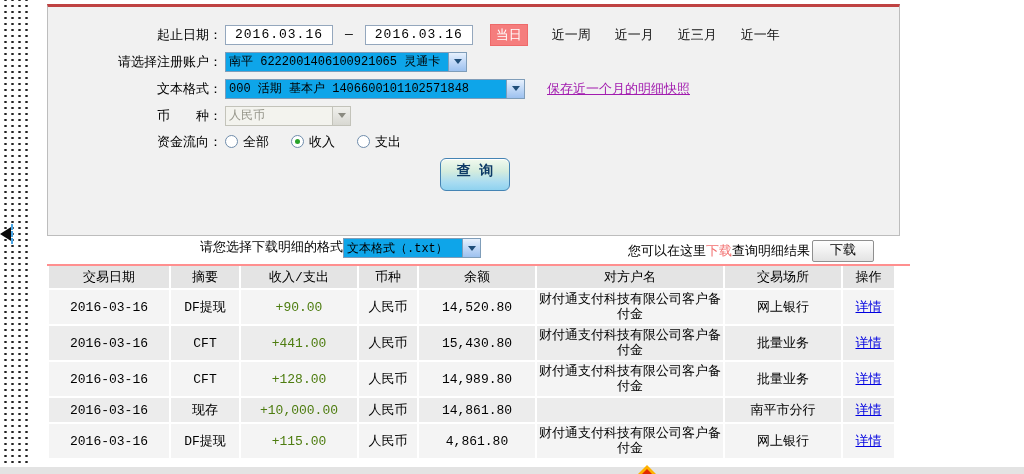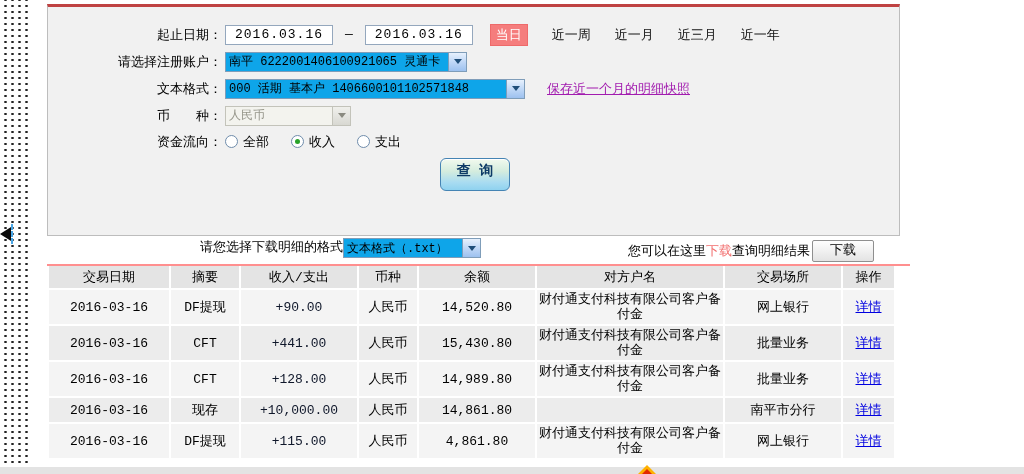"+90.00" .amt { color: #0f172a -> #4d7c0f }
